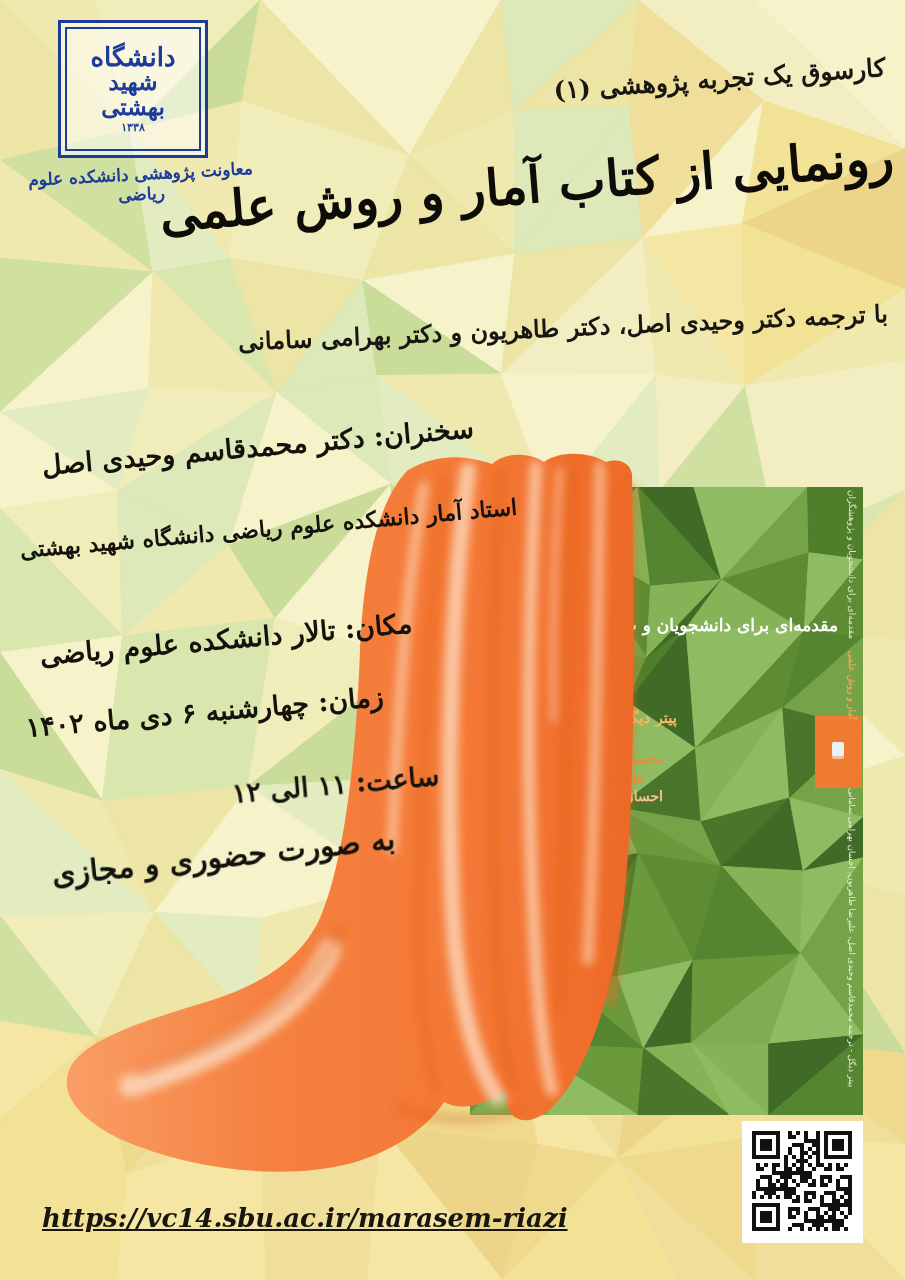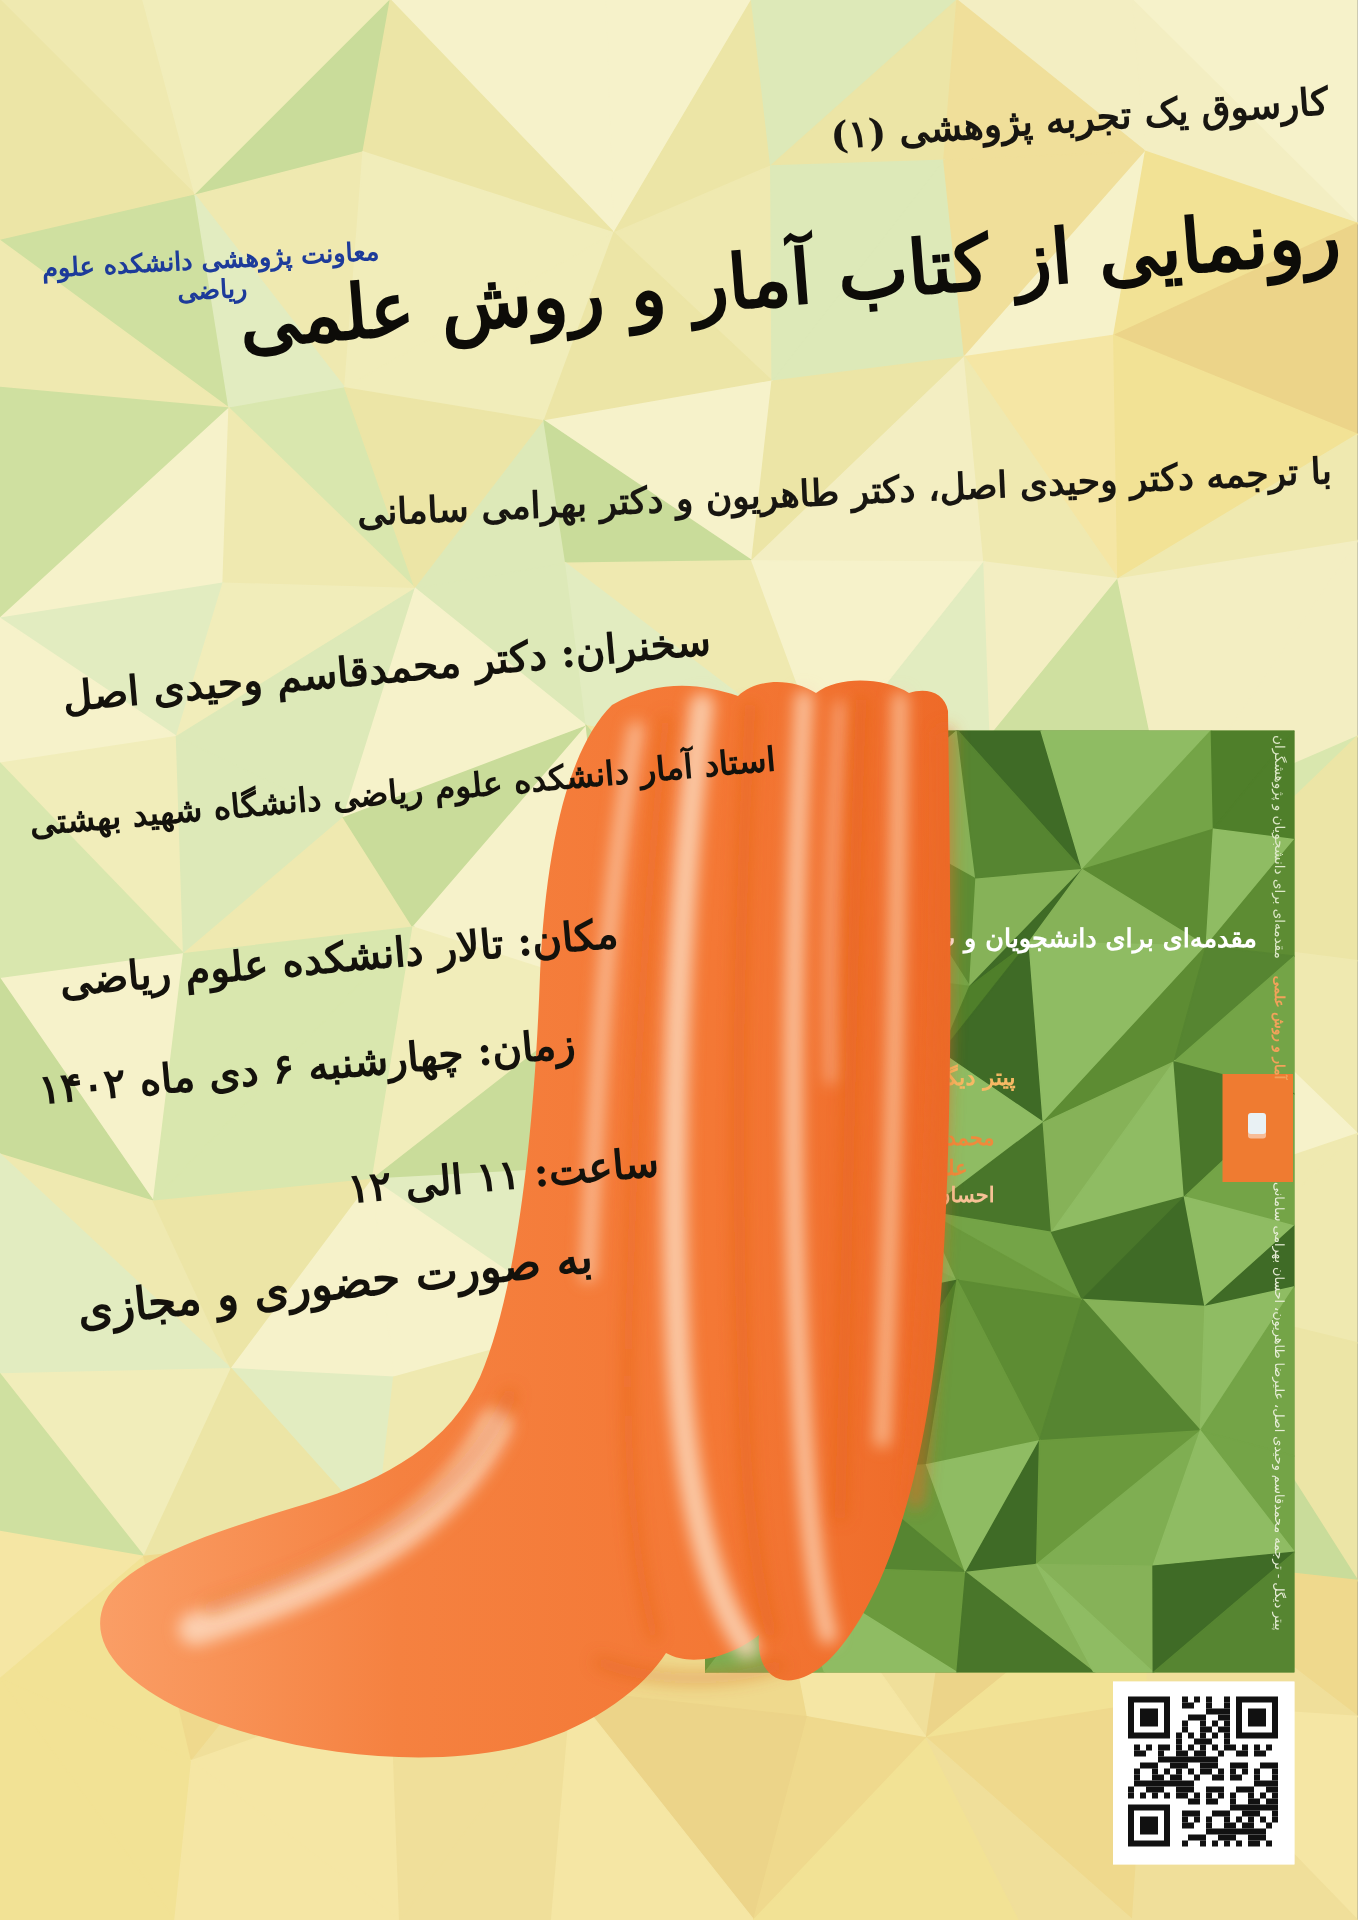"دانشگاه" div.logo-box { html: none -> <div> <div> <span>دانشگاه</span> <span>شهید</span> <span>بهشتی</span> <span>۱۳۳۸</span> </div> </div> }
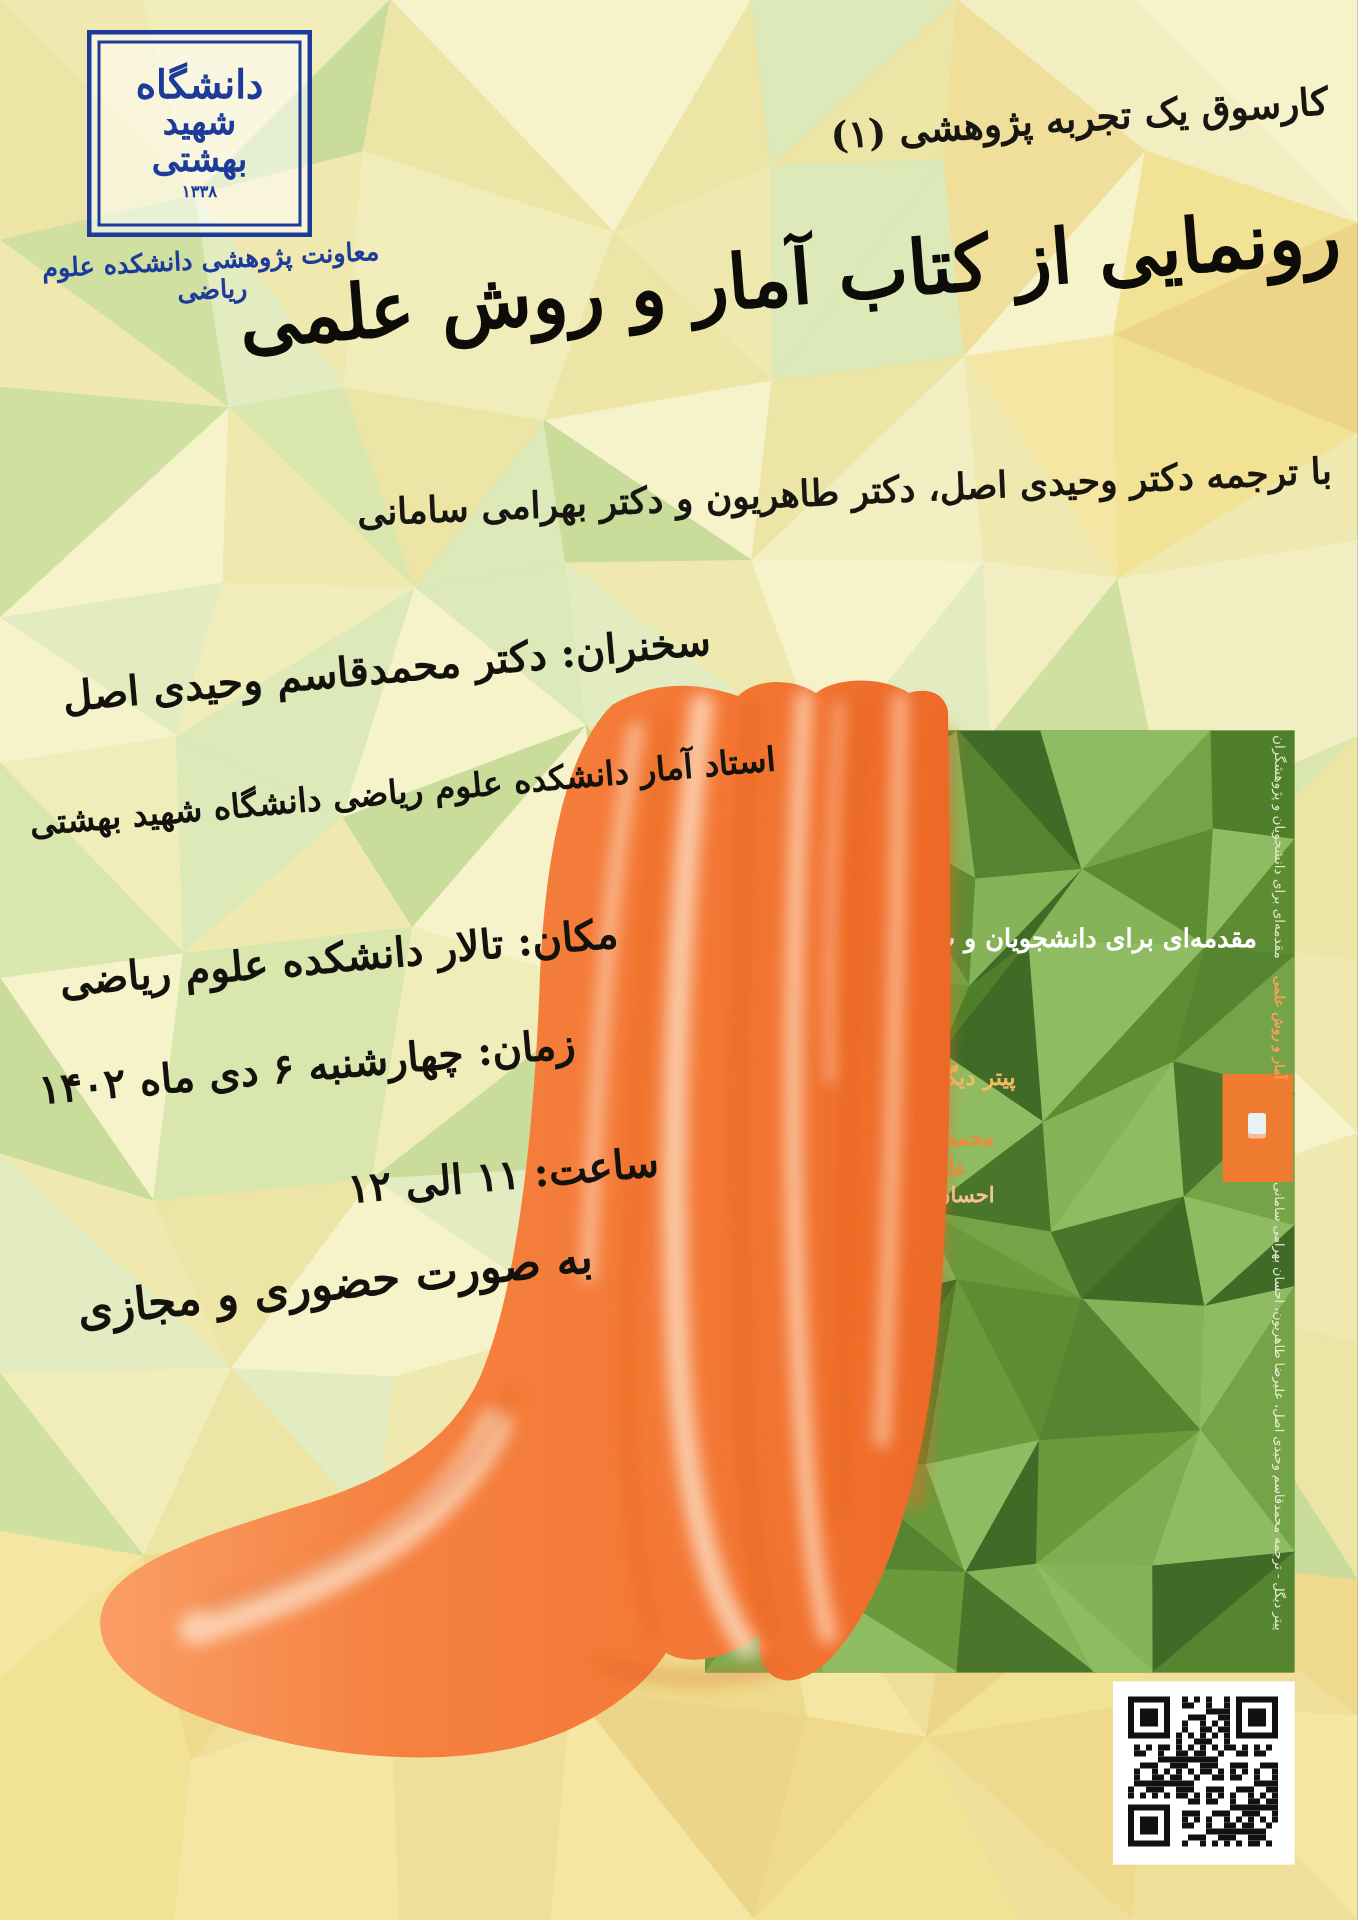"https://vc14.sbu.ac.ir/marasem-riazi" a.txt { html: none -> <a>https://vc14.sbu.ac.ir/marasem-riazi</a> }
